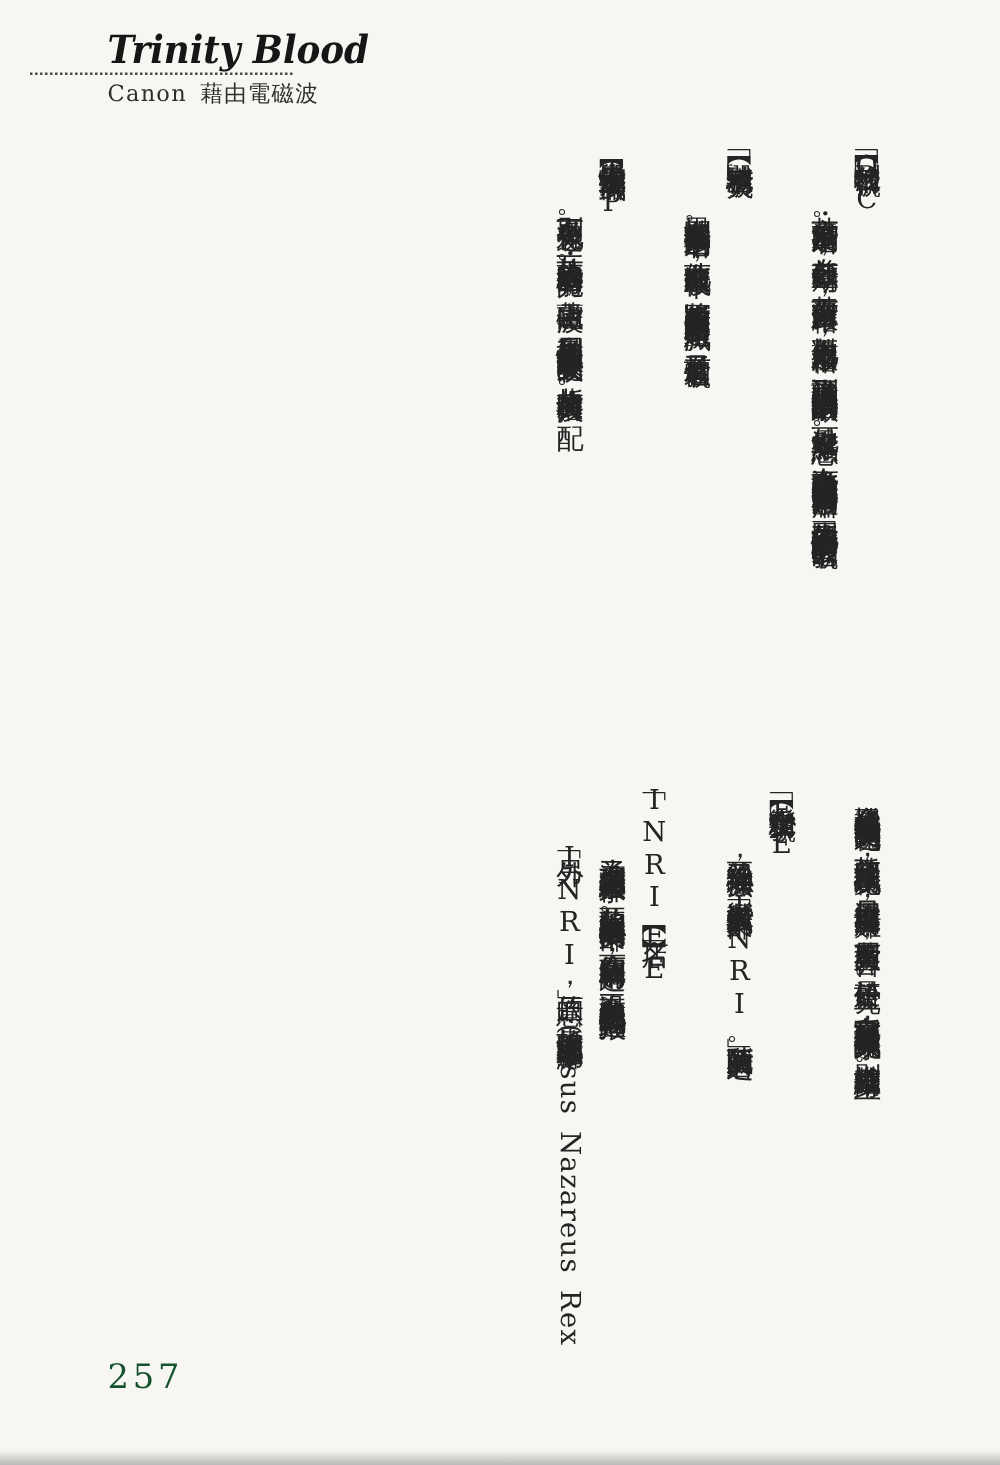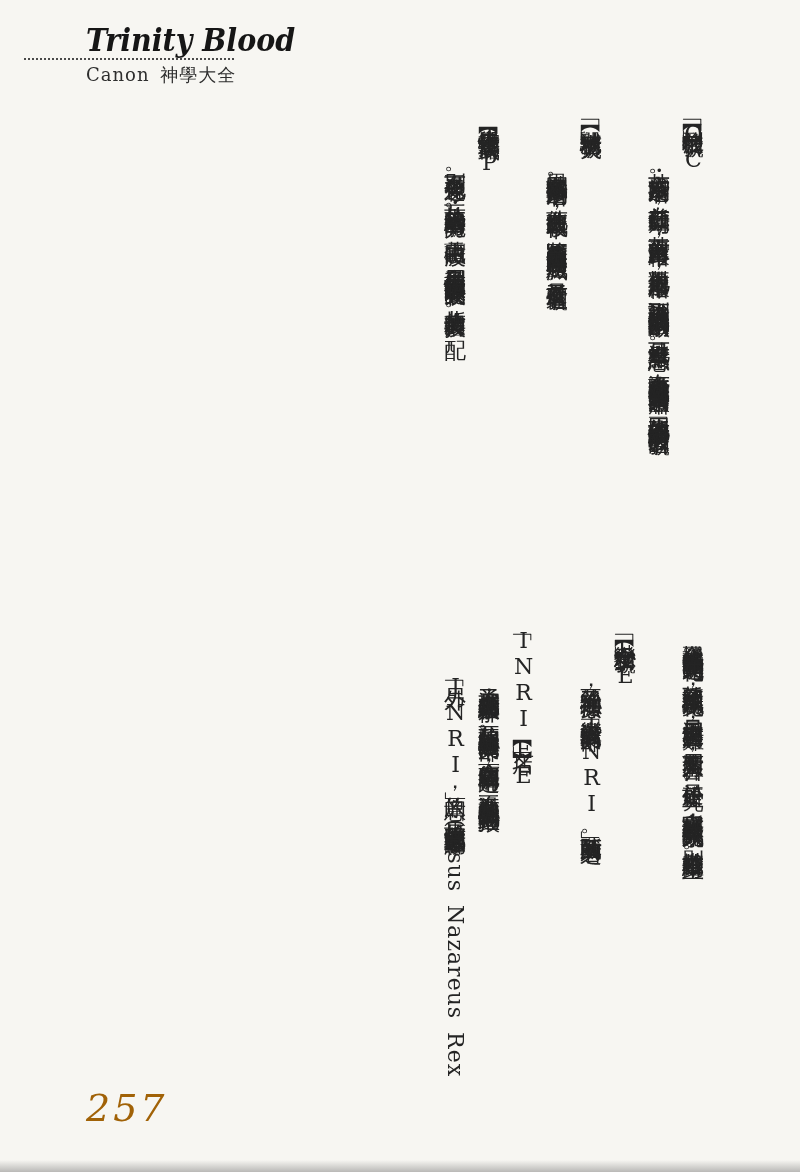"Canon 神學大全" div.brand-subtitle { text: 神學大全 -> 藉由電磁波 }
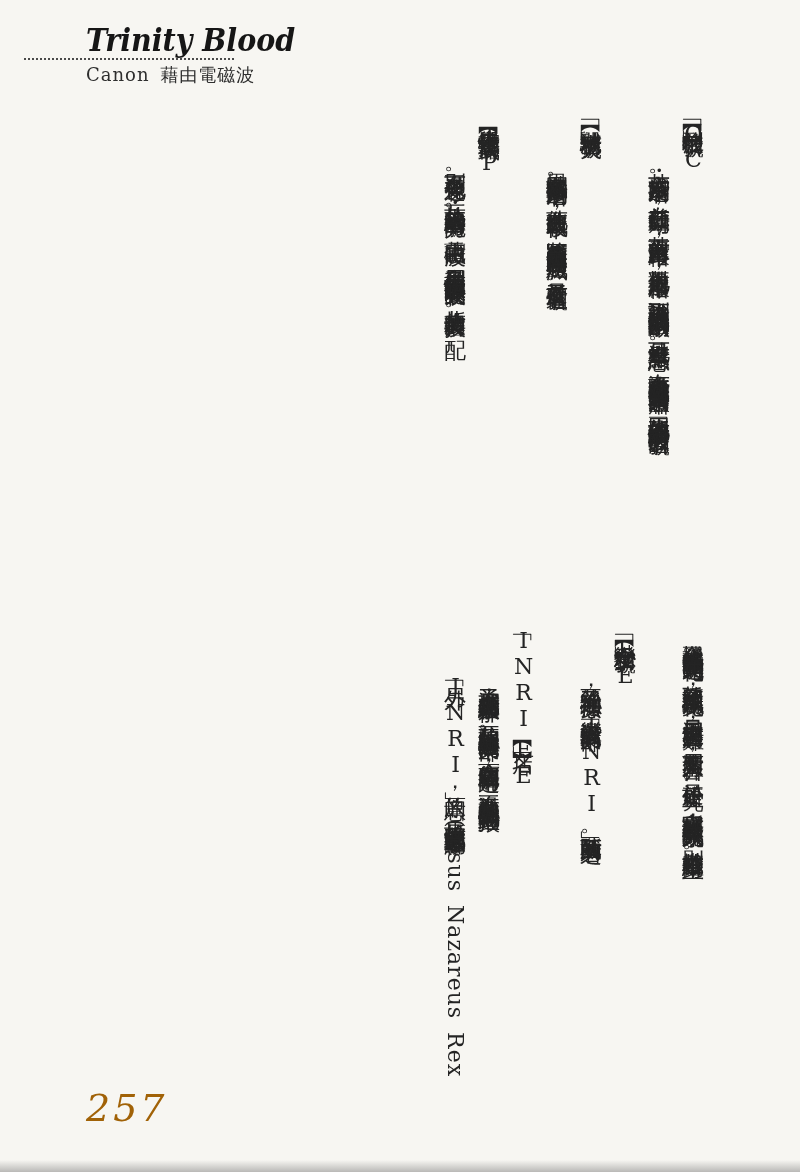"257" .page-number { color: #a16207 -> #14532d; font-size: 38px -> 27px; font-style: italic -> none }
